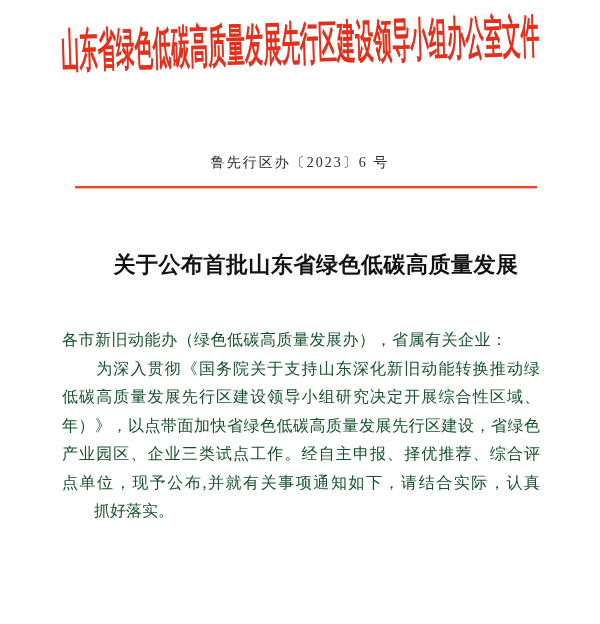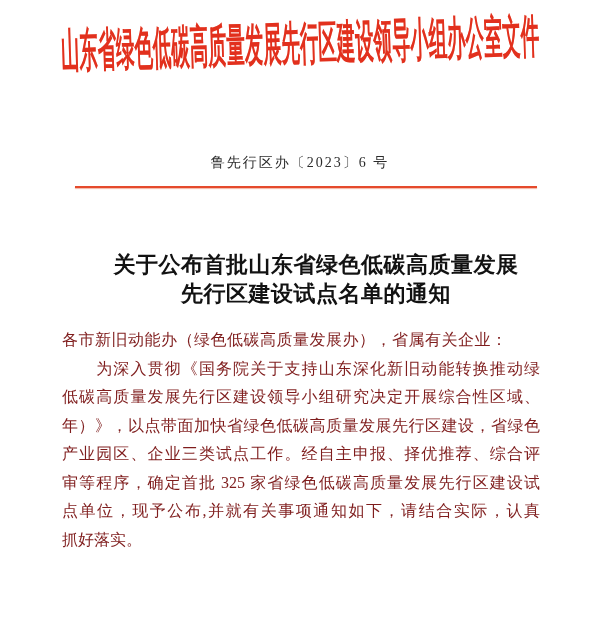"先行区建设试点名单的通知" span { html: <span>先行区建设试点名单的通知</span> -> none }
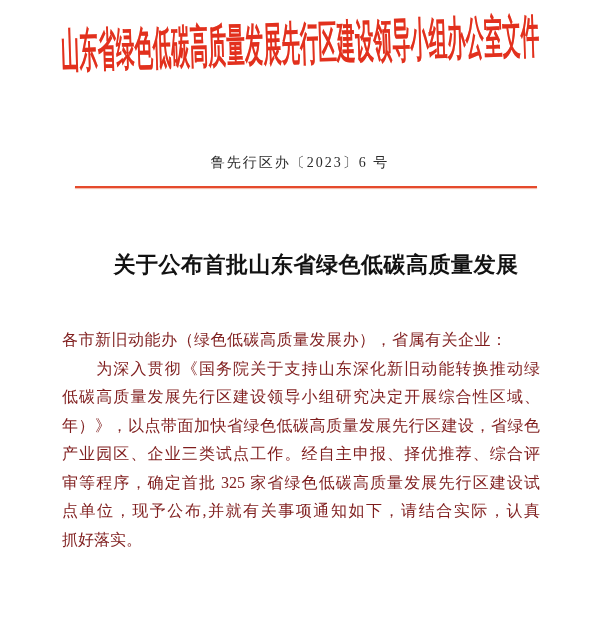"各市新旧动能办（绿色低碳高质量发展办），省属有关企业：" .body-block { color: #7f1d1d -> #14532d }
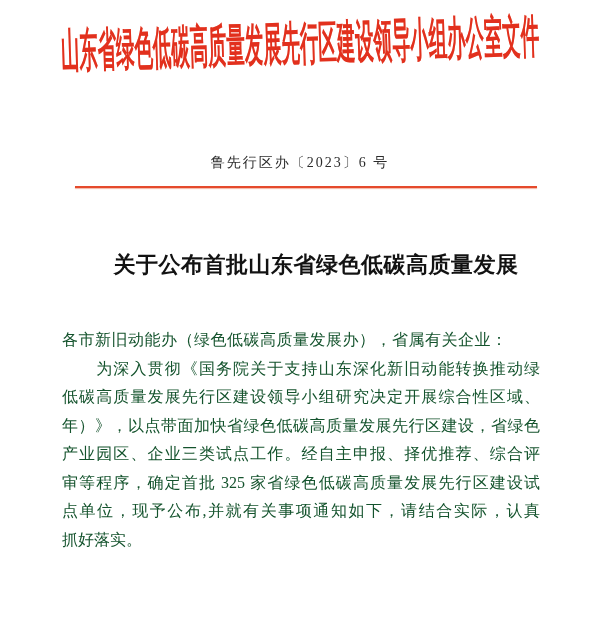"审等程序，确定首批 325 家省绿色低碳高质量发展先行区建设试" div.body-line { html: <div>审等程序，确定首批 325 家省绿色低碳高质量发展先行区建设试</div> -> none }
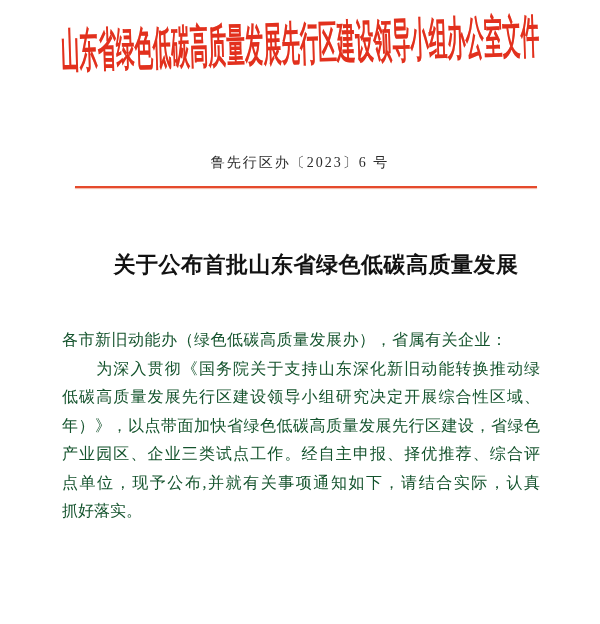"抓好落实。" .paragraph .body-line:last-child { margin-left: none -> 32px }
